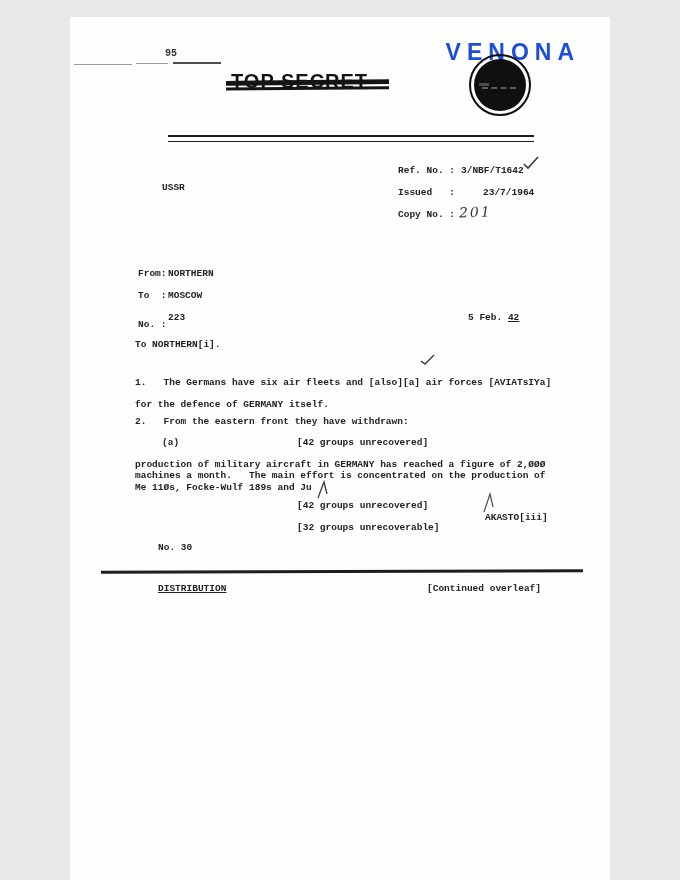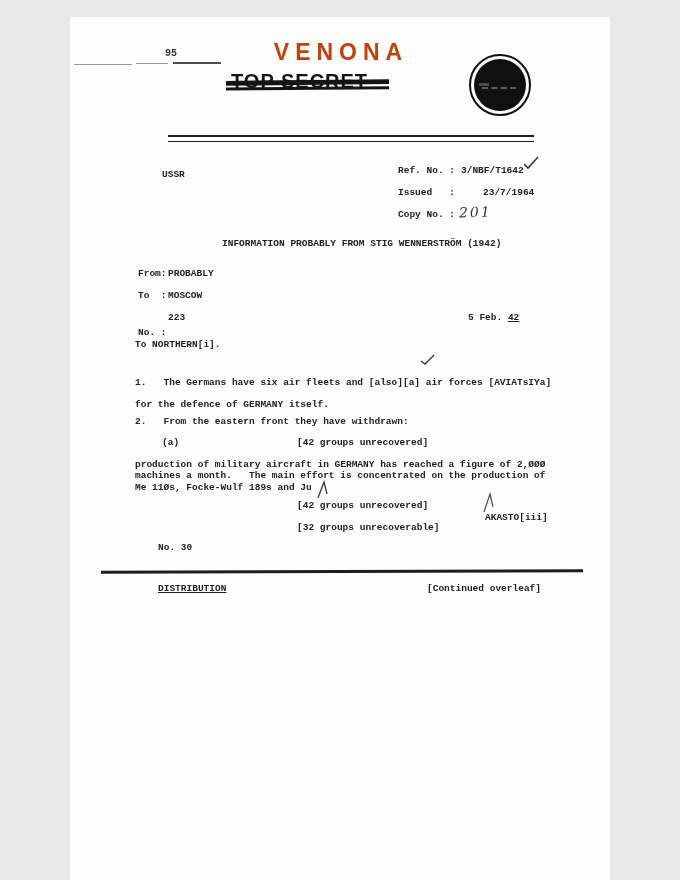"VENONA" .venona { color: #c2410c -> #1d4ed8; padding-left: 16px -> none; text-align: center -> right }
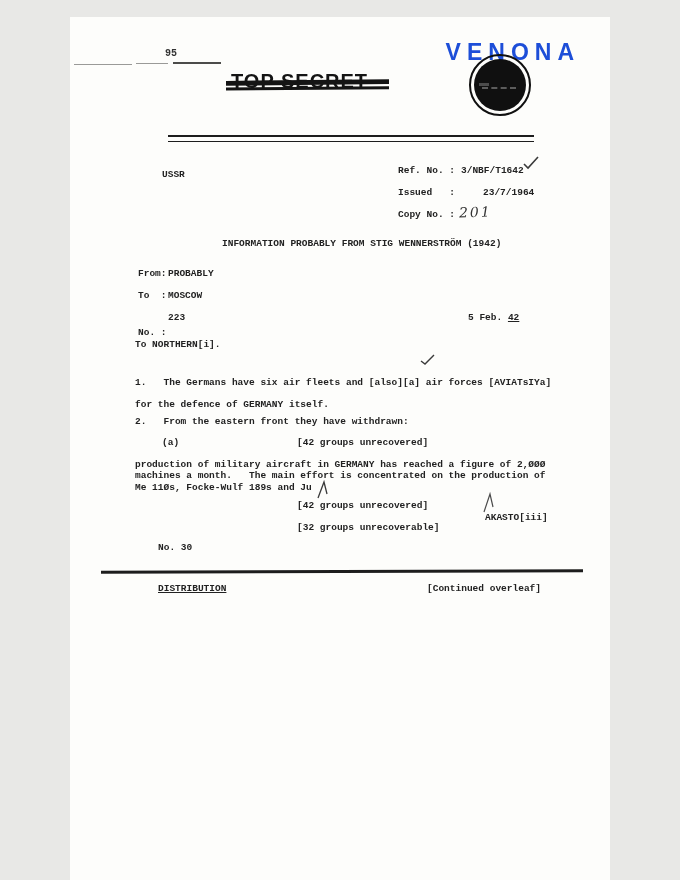"USSR" div.t { top: 152px -> 165px }
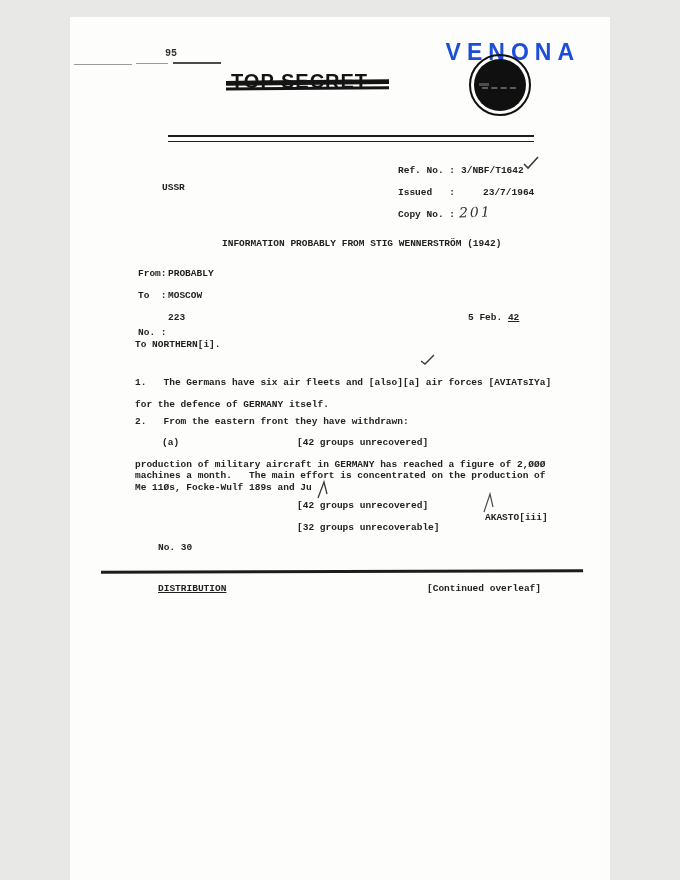"INFORMATION PROBABLY FROM STIG" div.t { html: <div>INFORMATION PROBABLY FROM STIG WENNERSTRÖM (1942)</div> -> none }
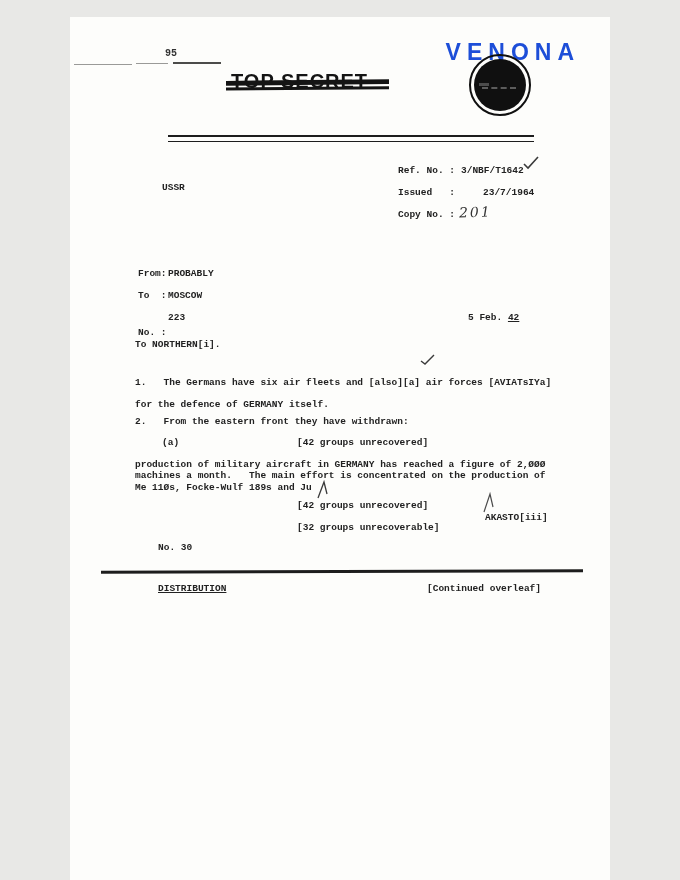"PROBABLY" div.t { text: PROBABLY -> NORTHERN }
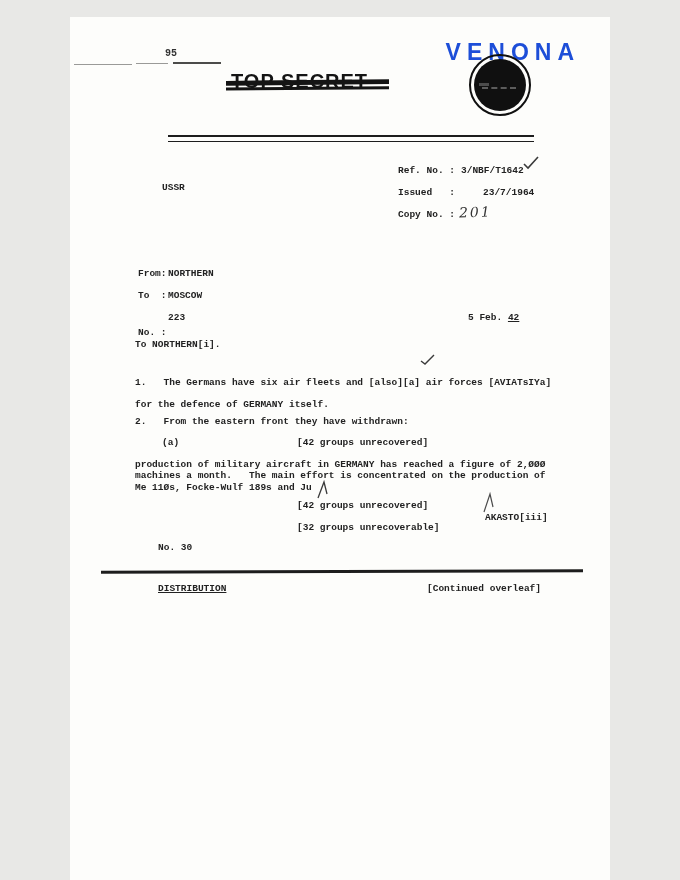"No. :" div.t { top: 310px -> 302px }
